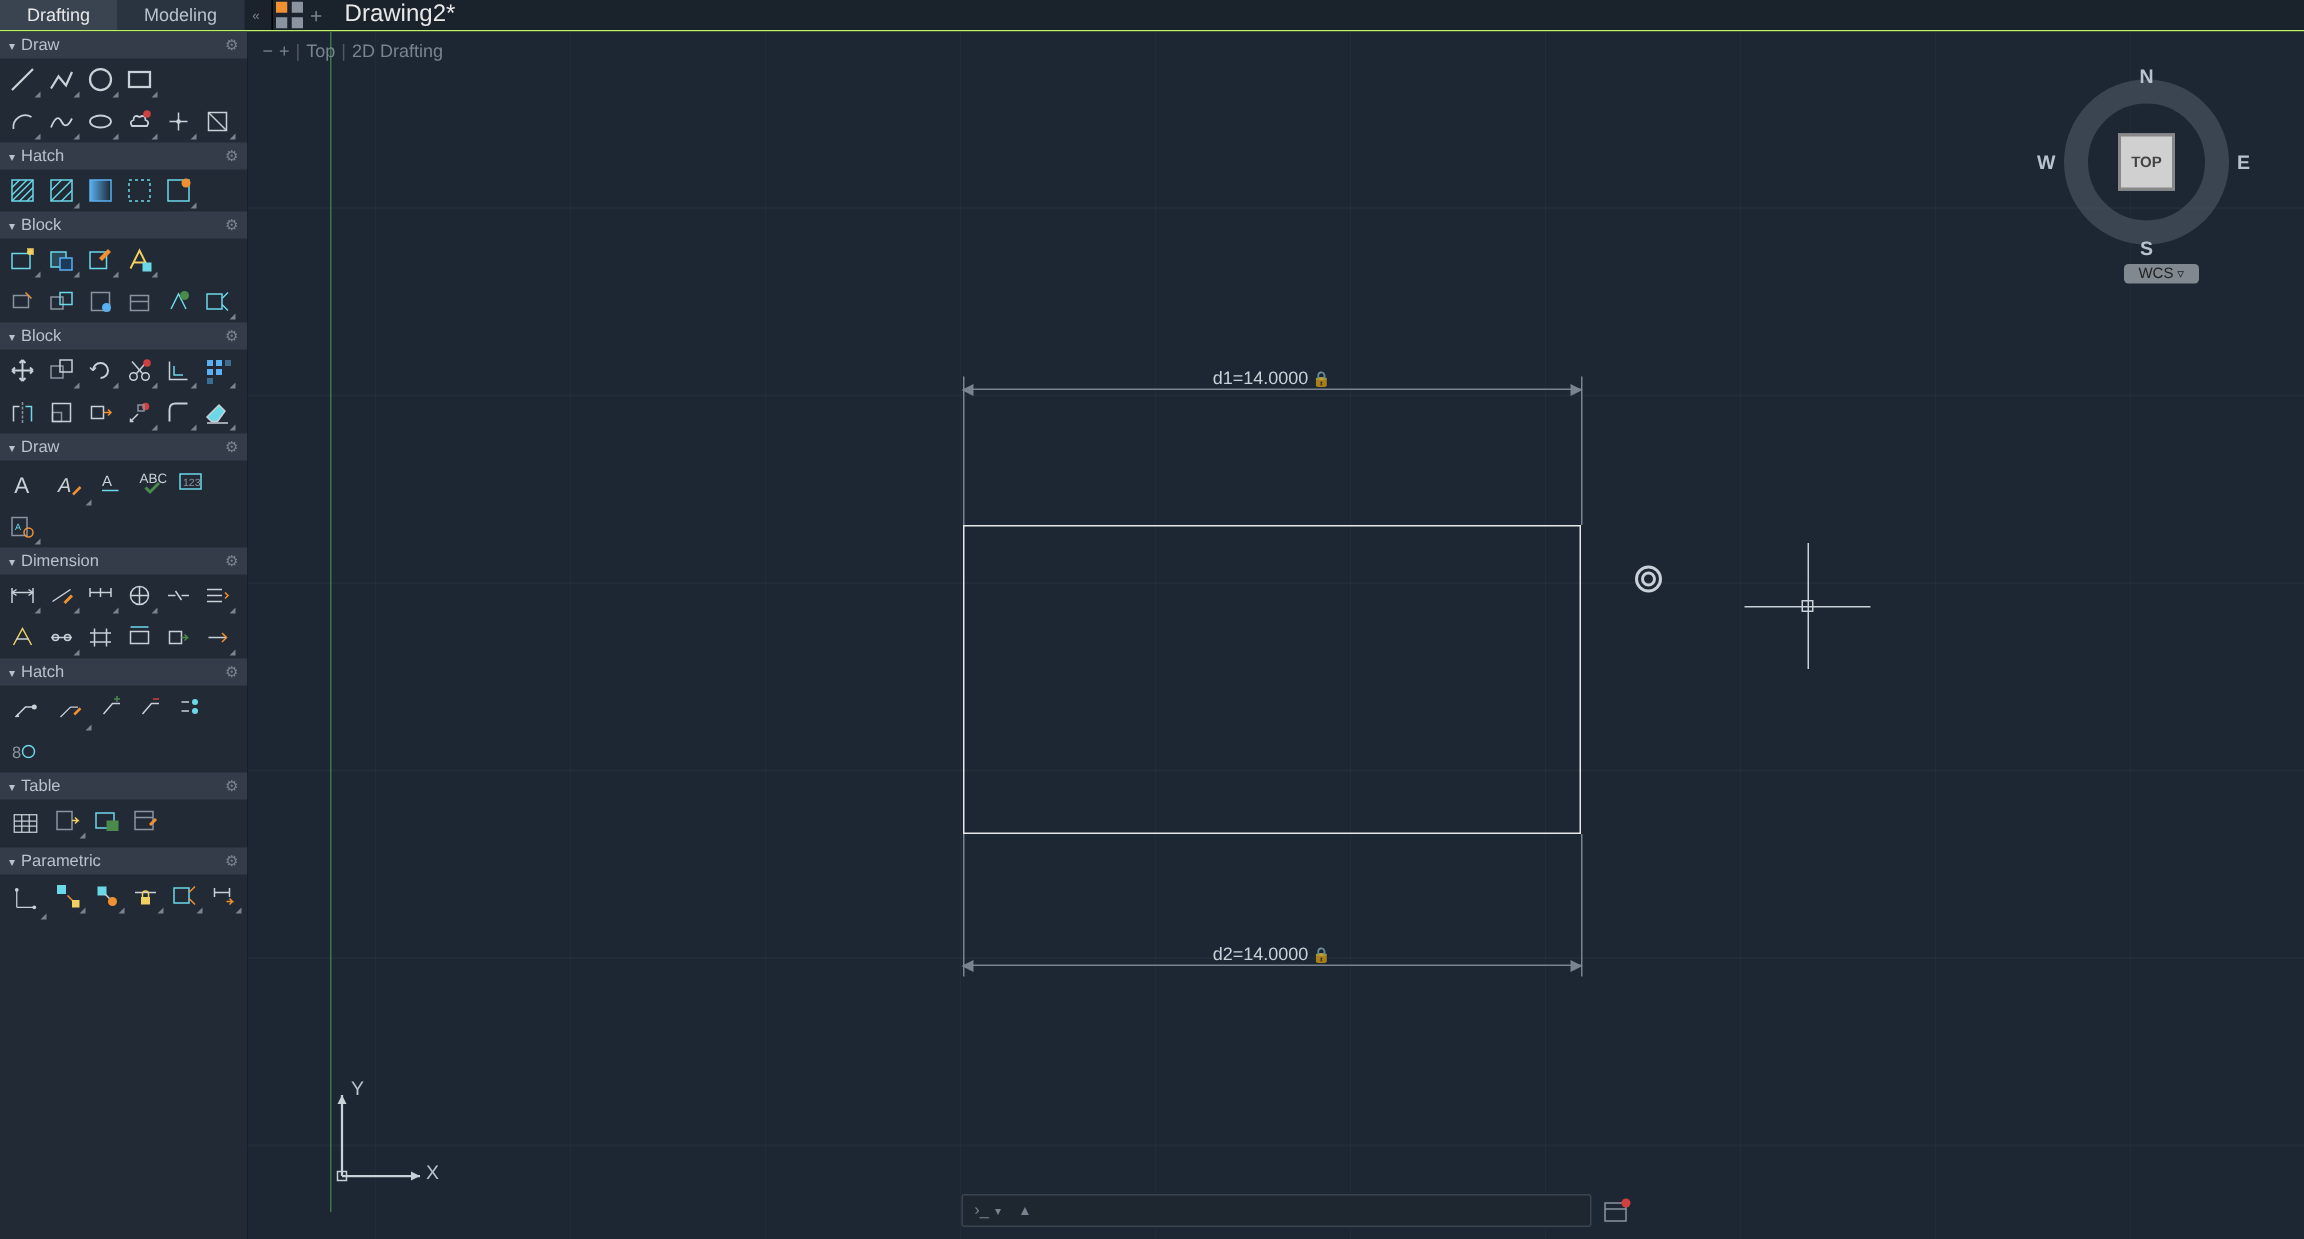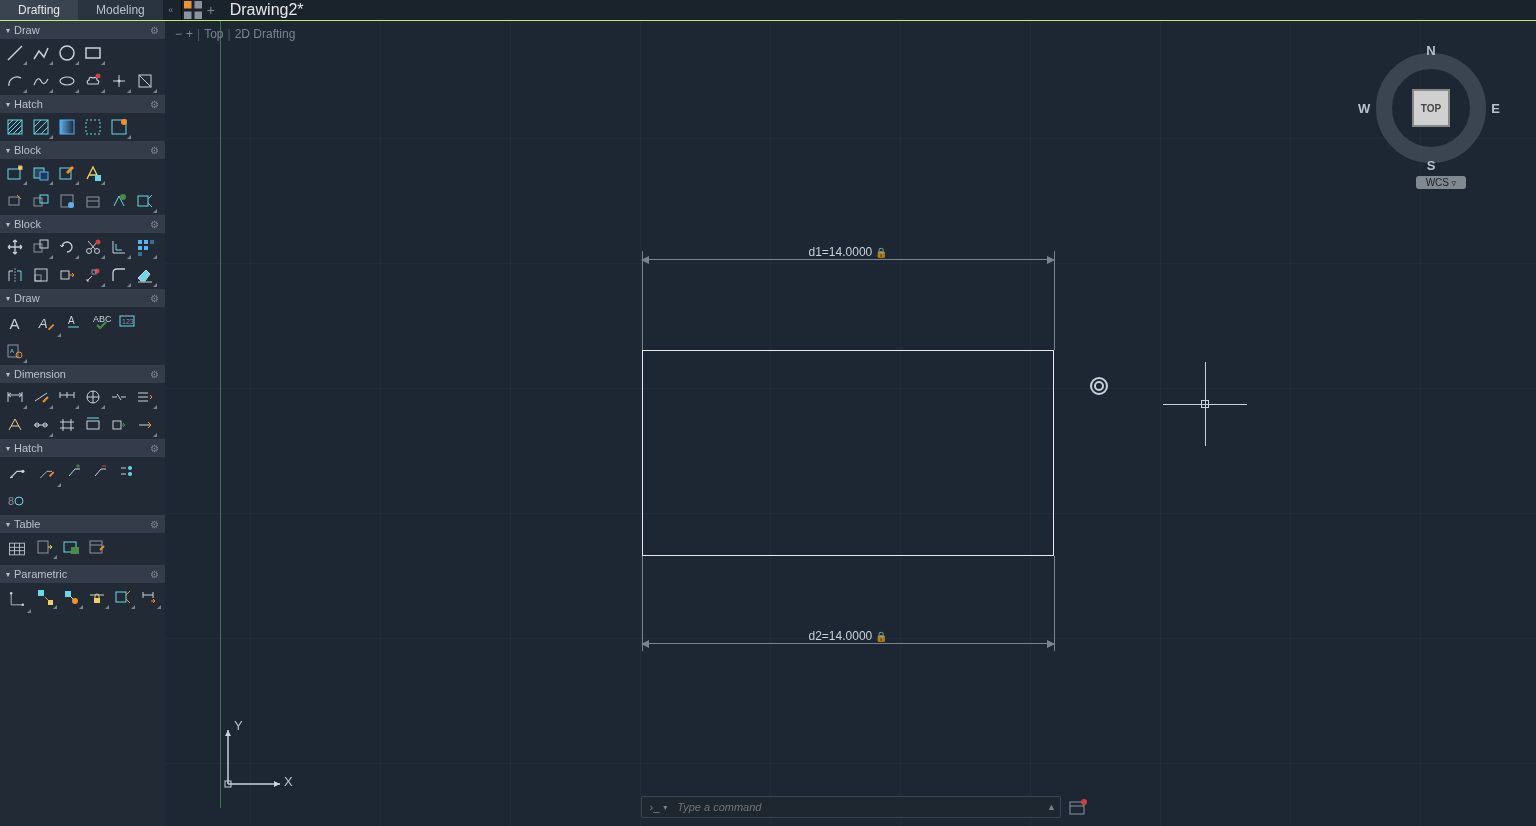"Type a command" input { html: <input> -> none }
